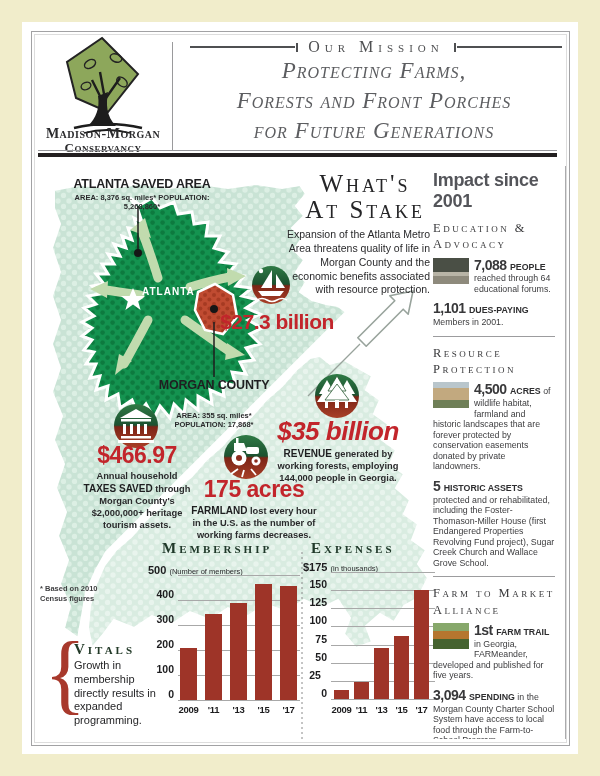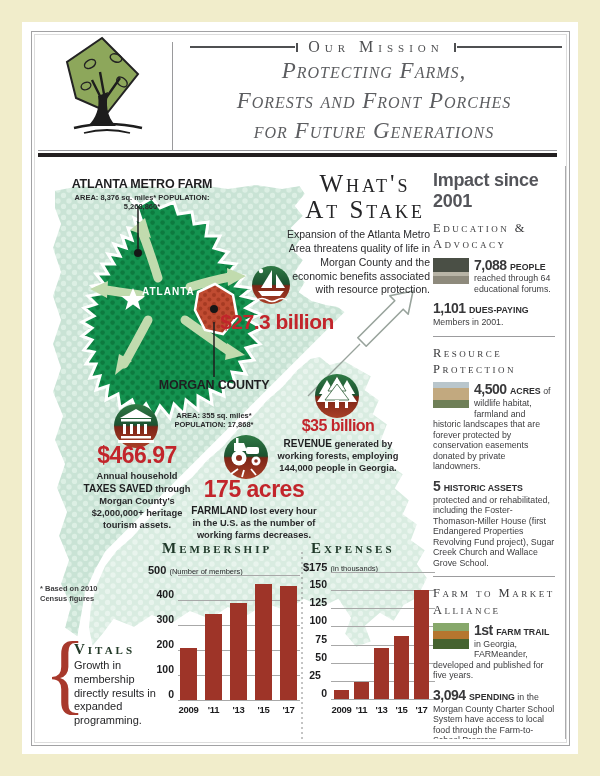"Madison-Morgan" div.abs { html: none -> <div> <div>Madison-Morgan</div> <div>Conservancy</div> </div> }
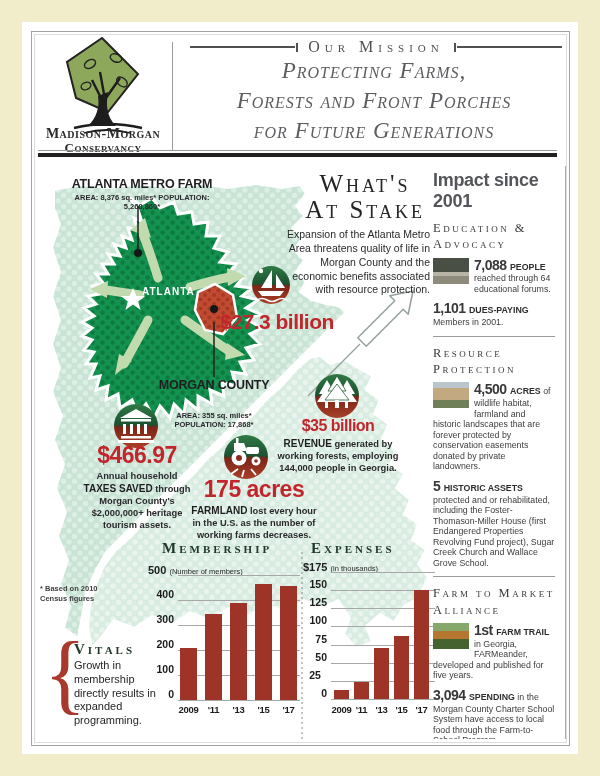"ATLANTA METRO FARM" div.map-title { text: METRO FARM -> SAVED AREA }
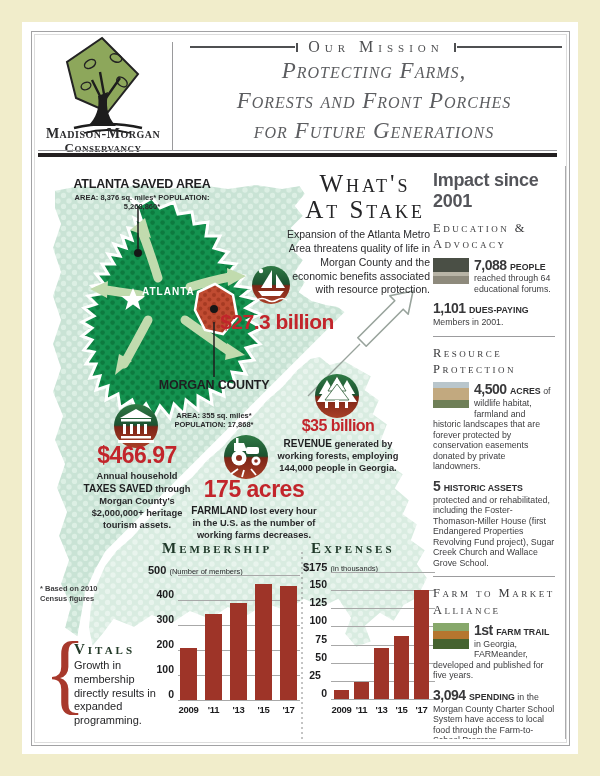"$35 billion" #co-forests .co-value { font-size: 16px -> 26px; font-style: none -> italic }
